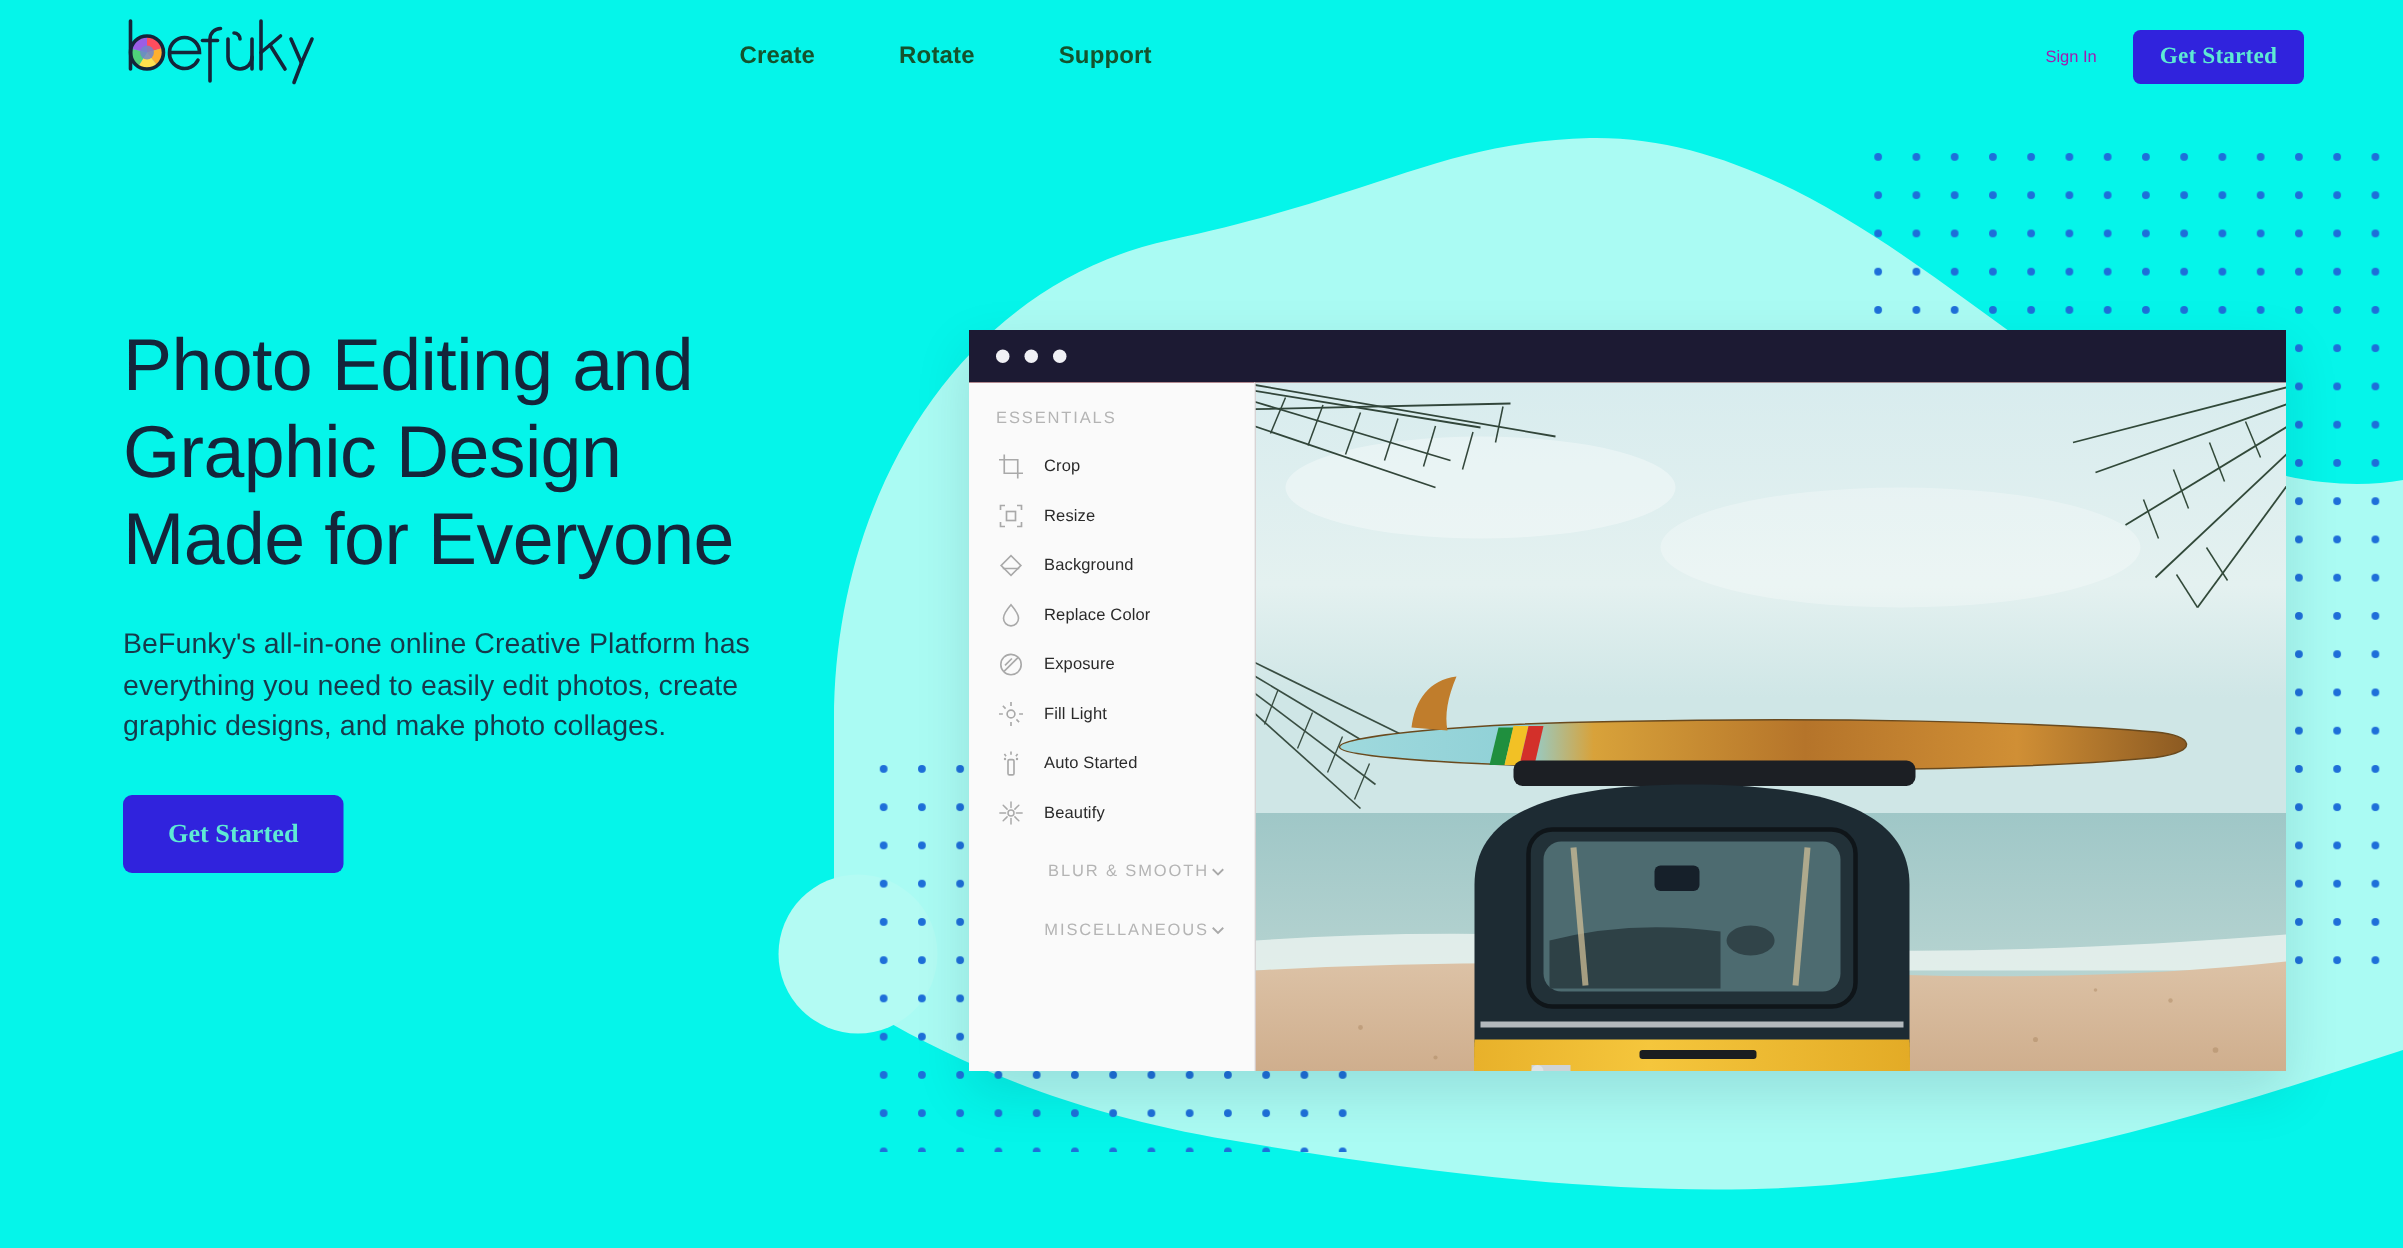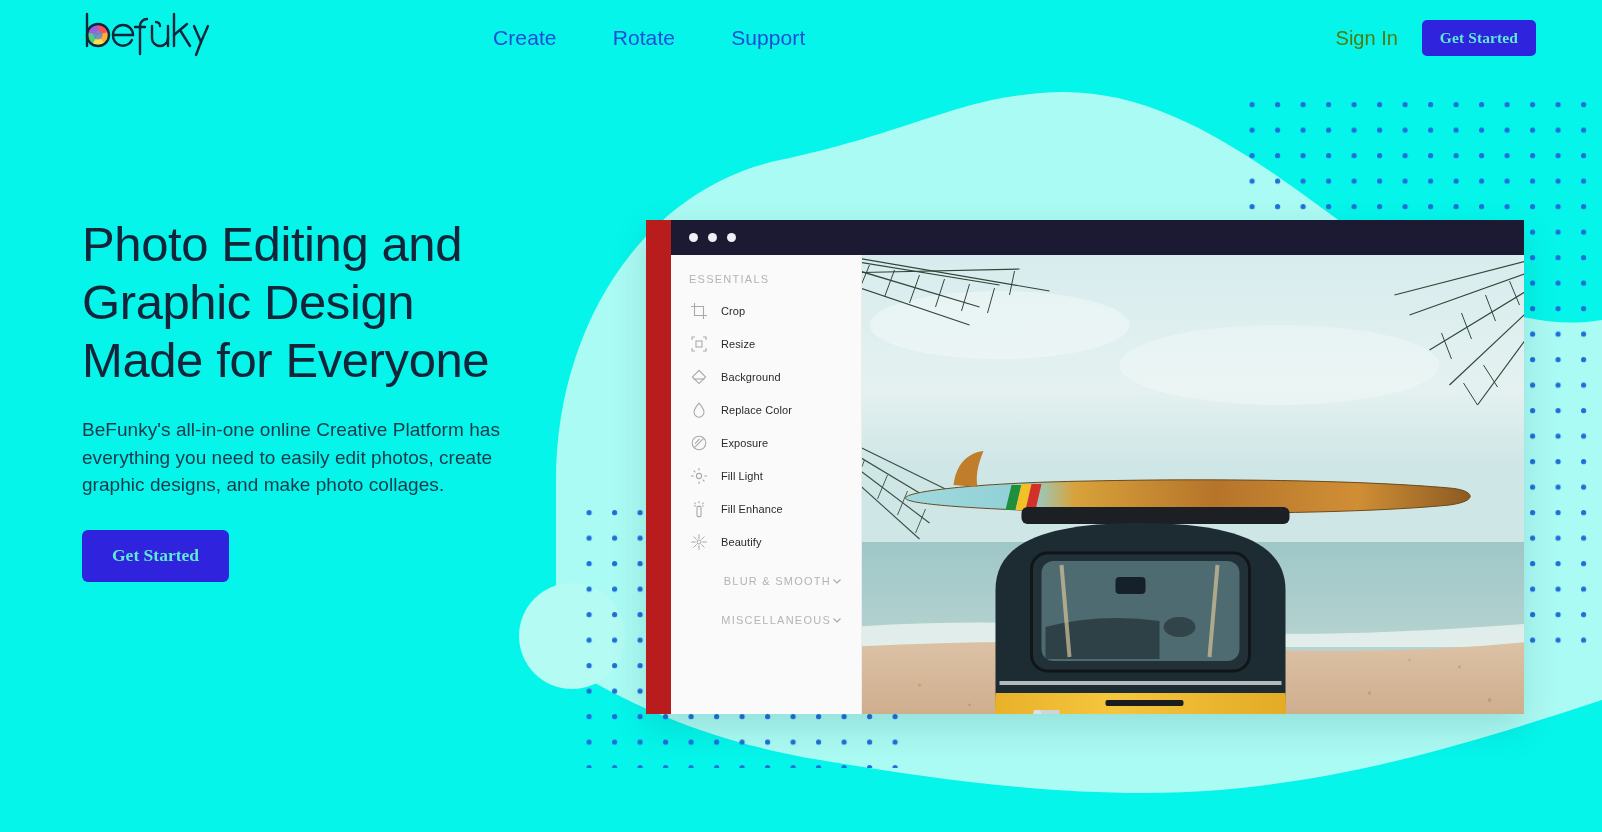"Create" .nav-link { color: #1d4ed8 -> #14532d; font-size: 21px -> 16px; font-weight: none -> bold }
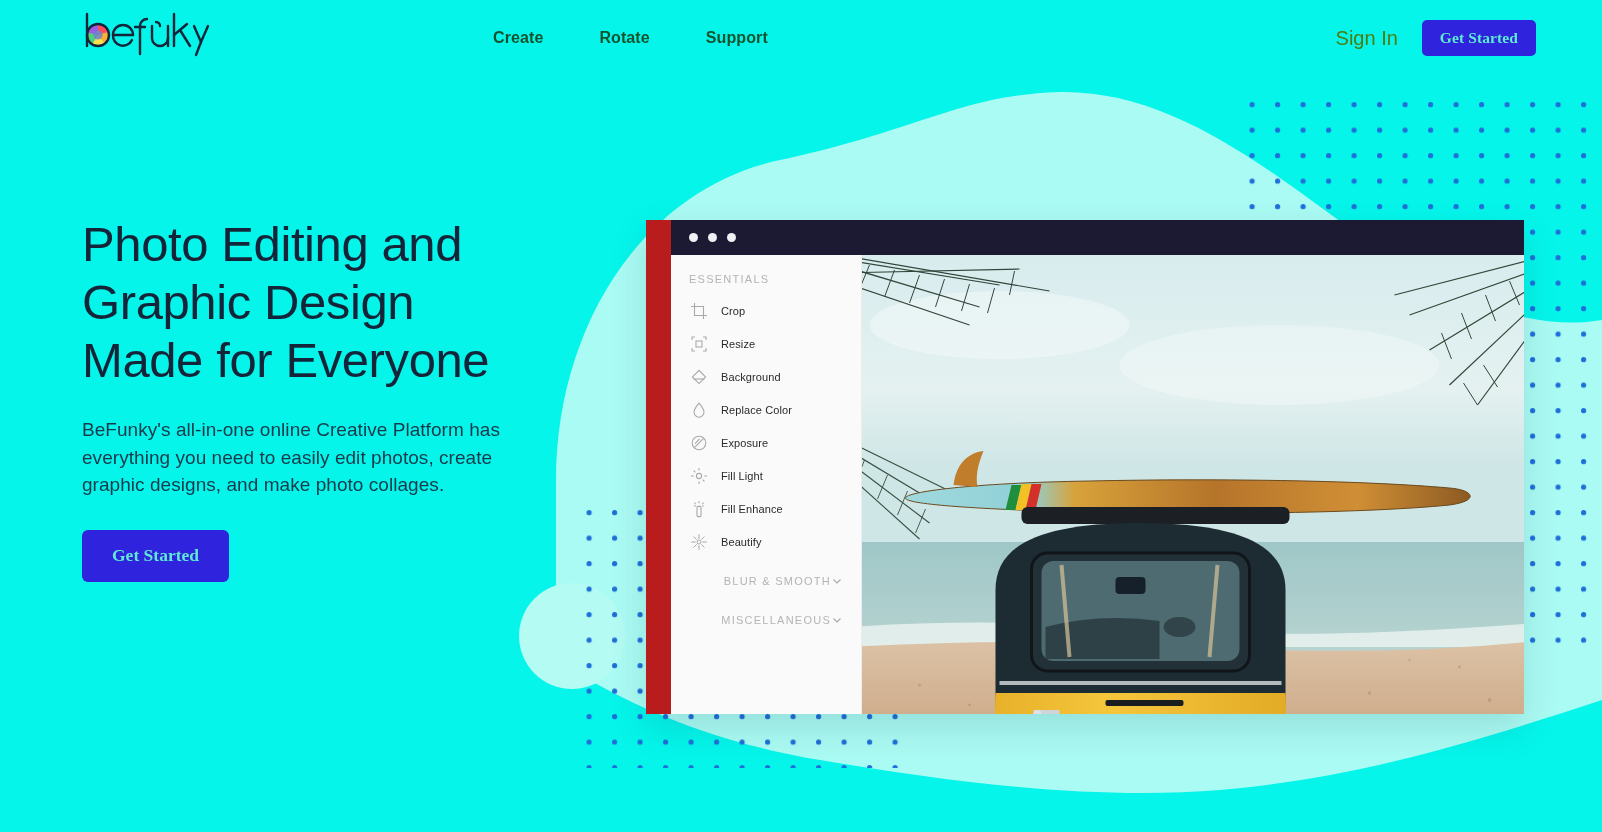"Sign In" .signin-link { color: #4d7c0f -> #a21caf; font-size: 20px -> 11px }
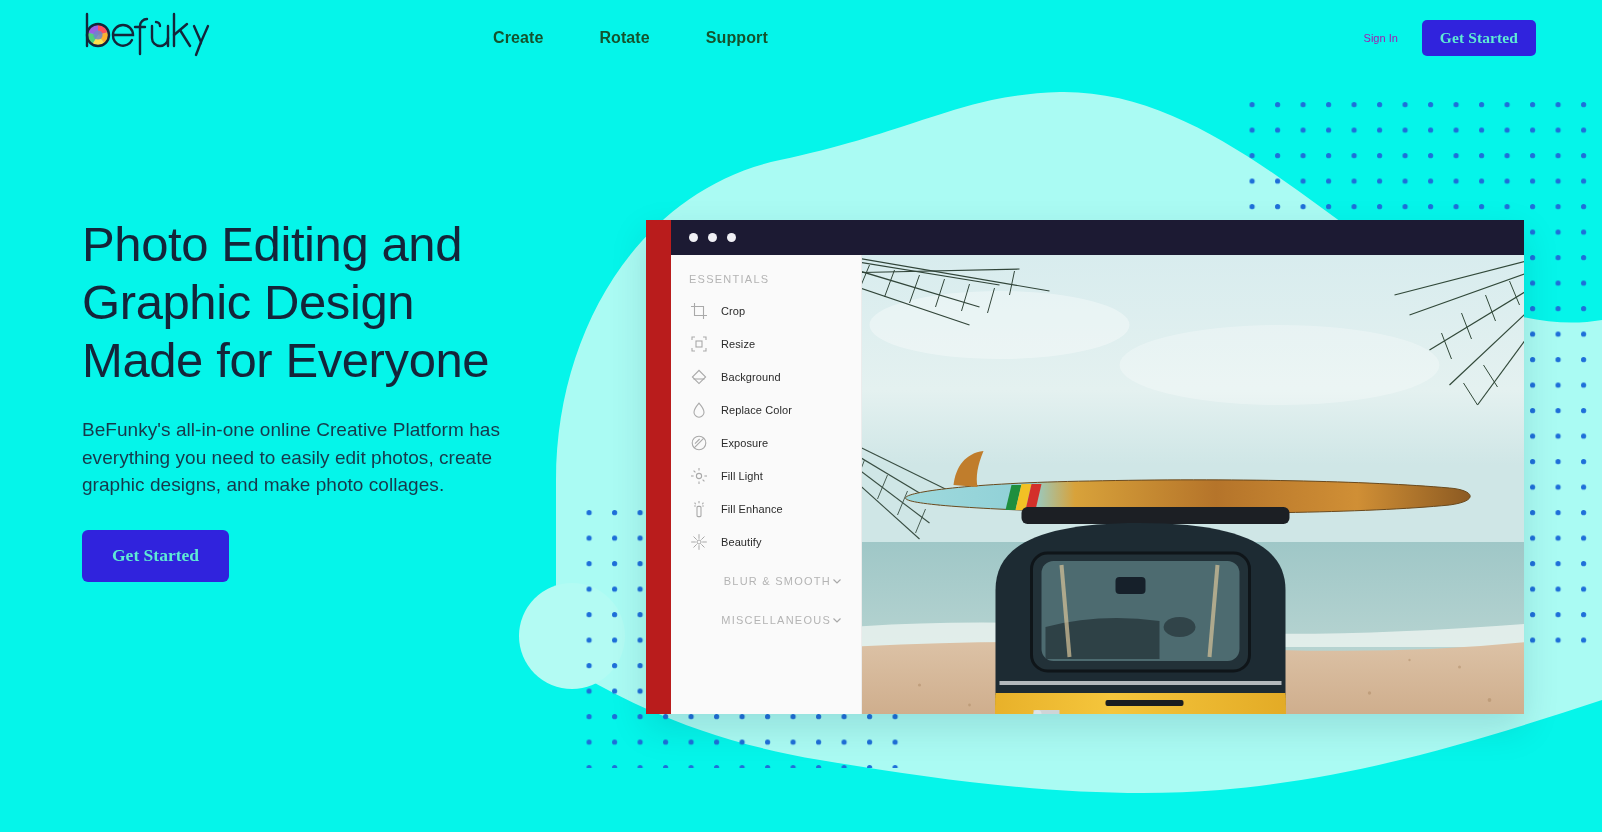"ESSENTIALS" .app-window { padding-left: 25px -> none }
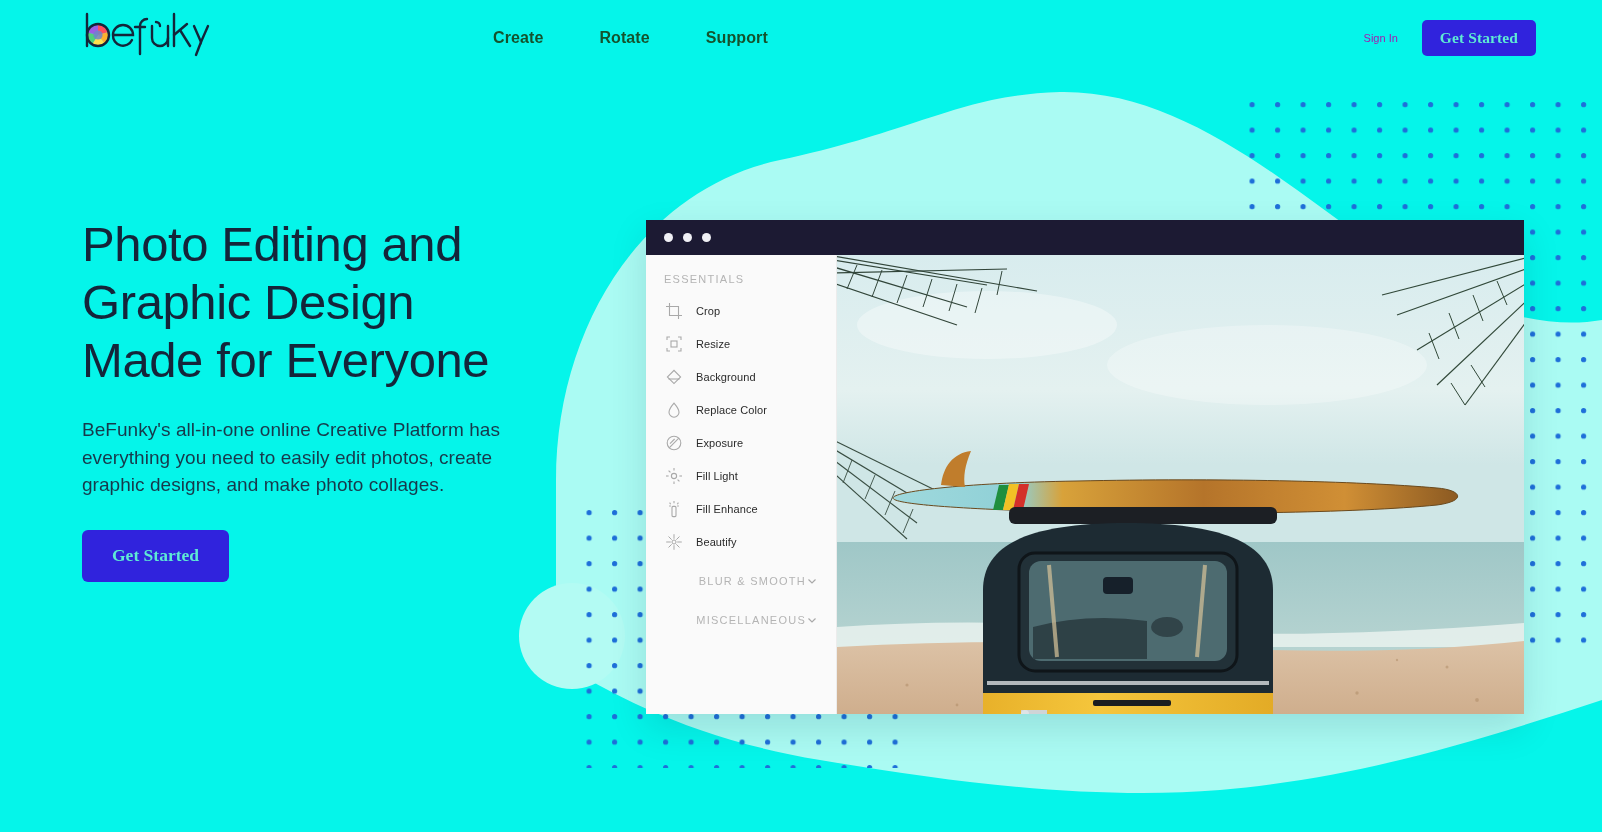"Fill Enhance" span.tool-label { text: Fill Enhance -> Auto Started }
